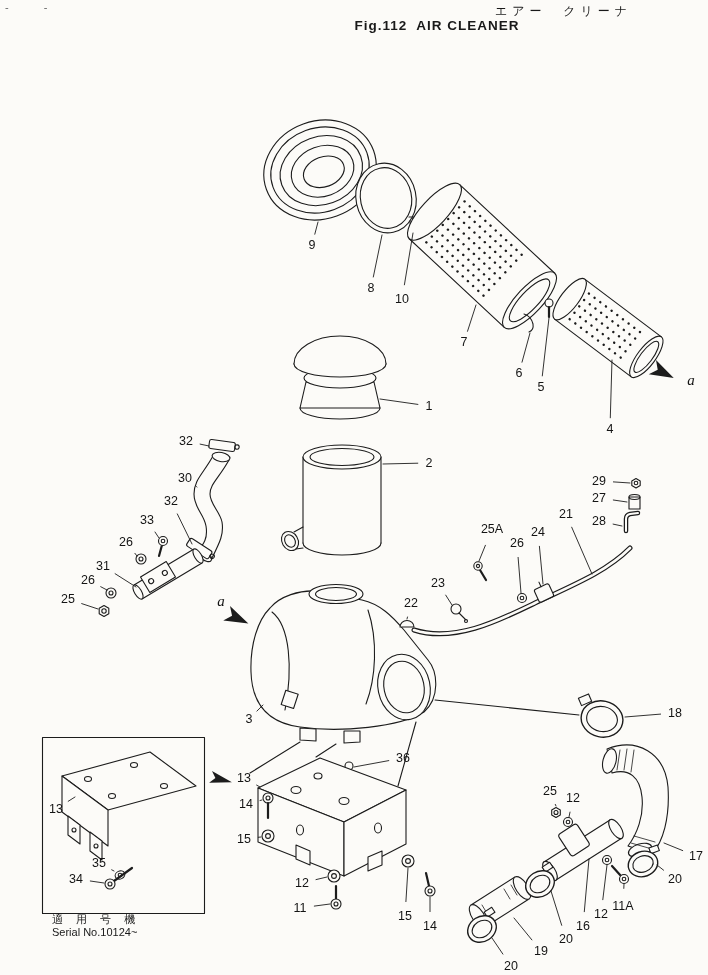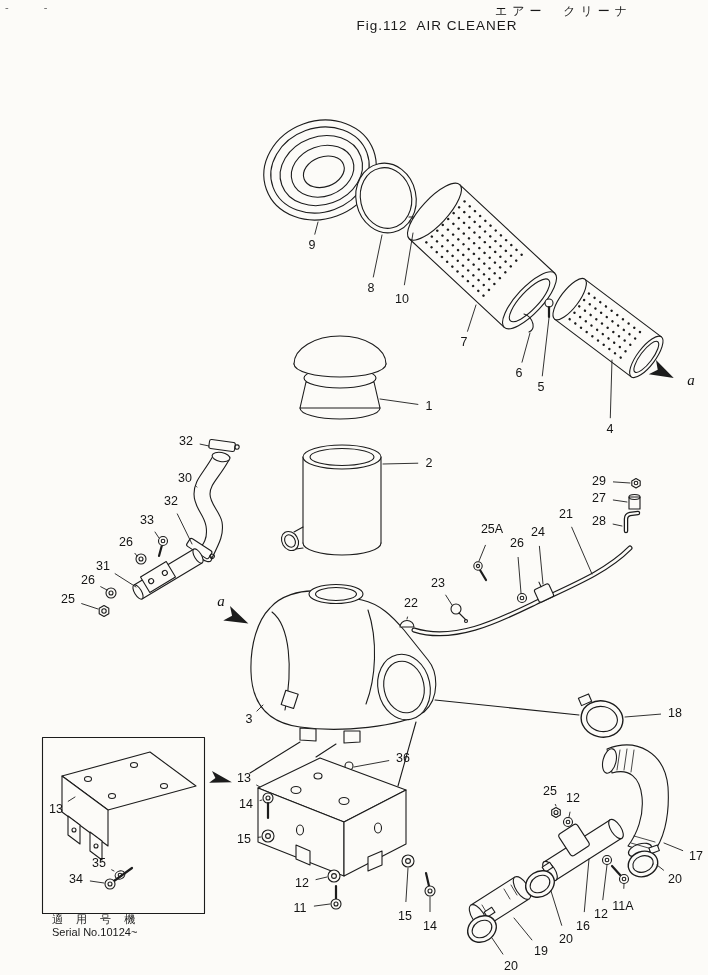"Fig.112 AIR CLEANER" .title-en { font-weight: normal -> bold }
